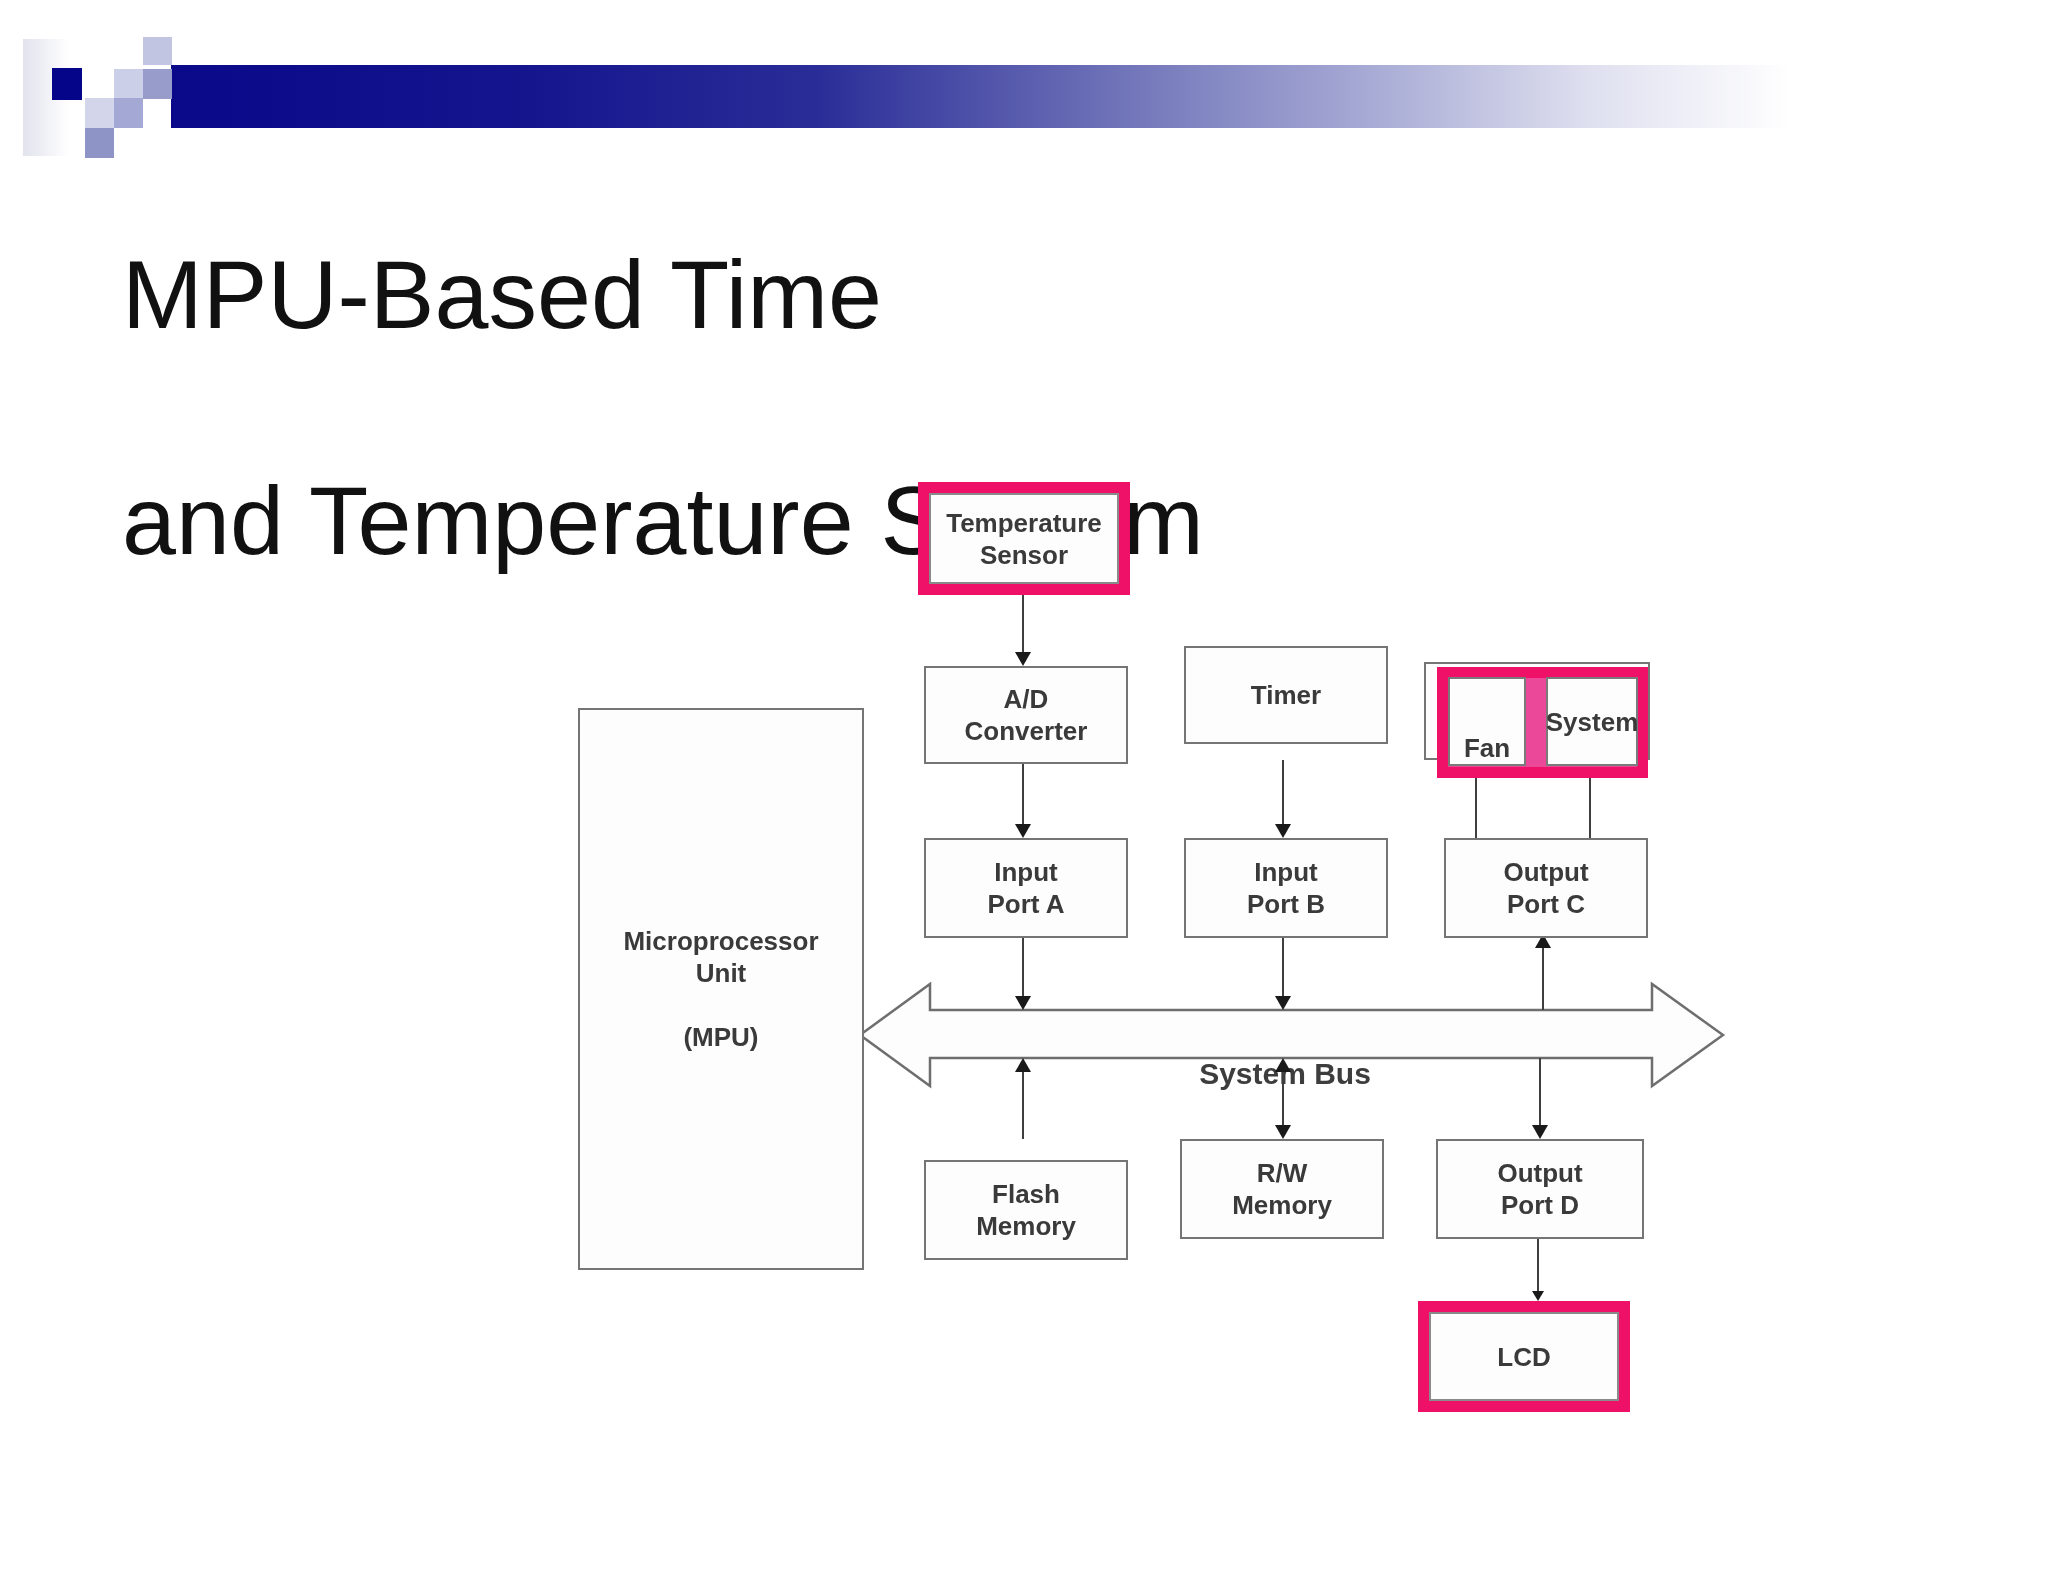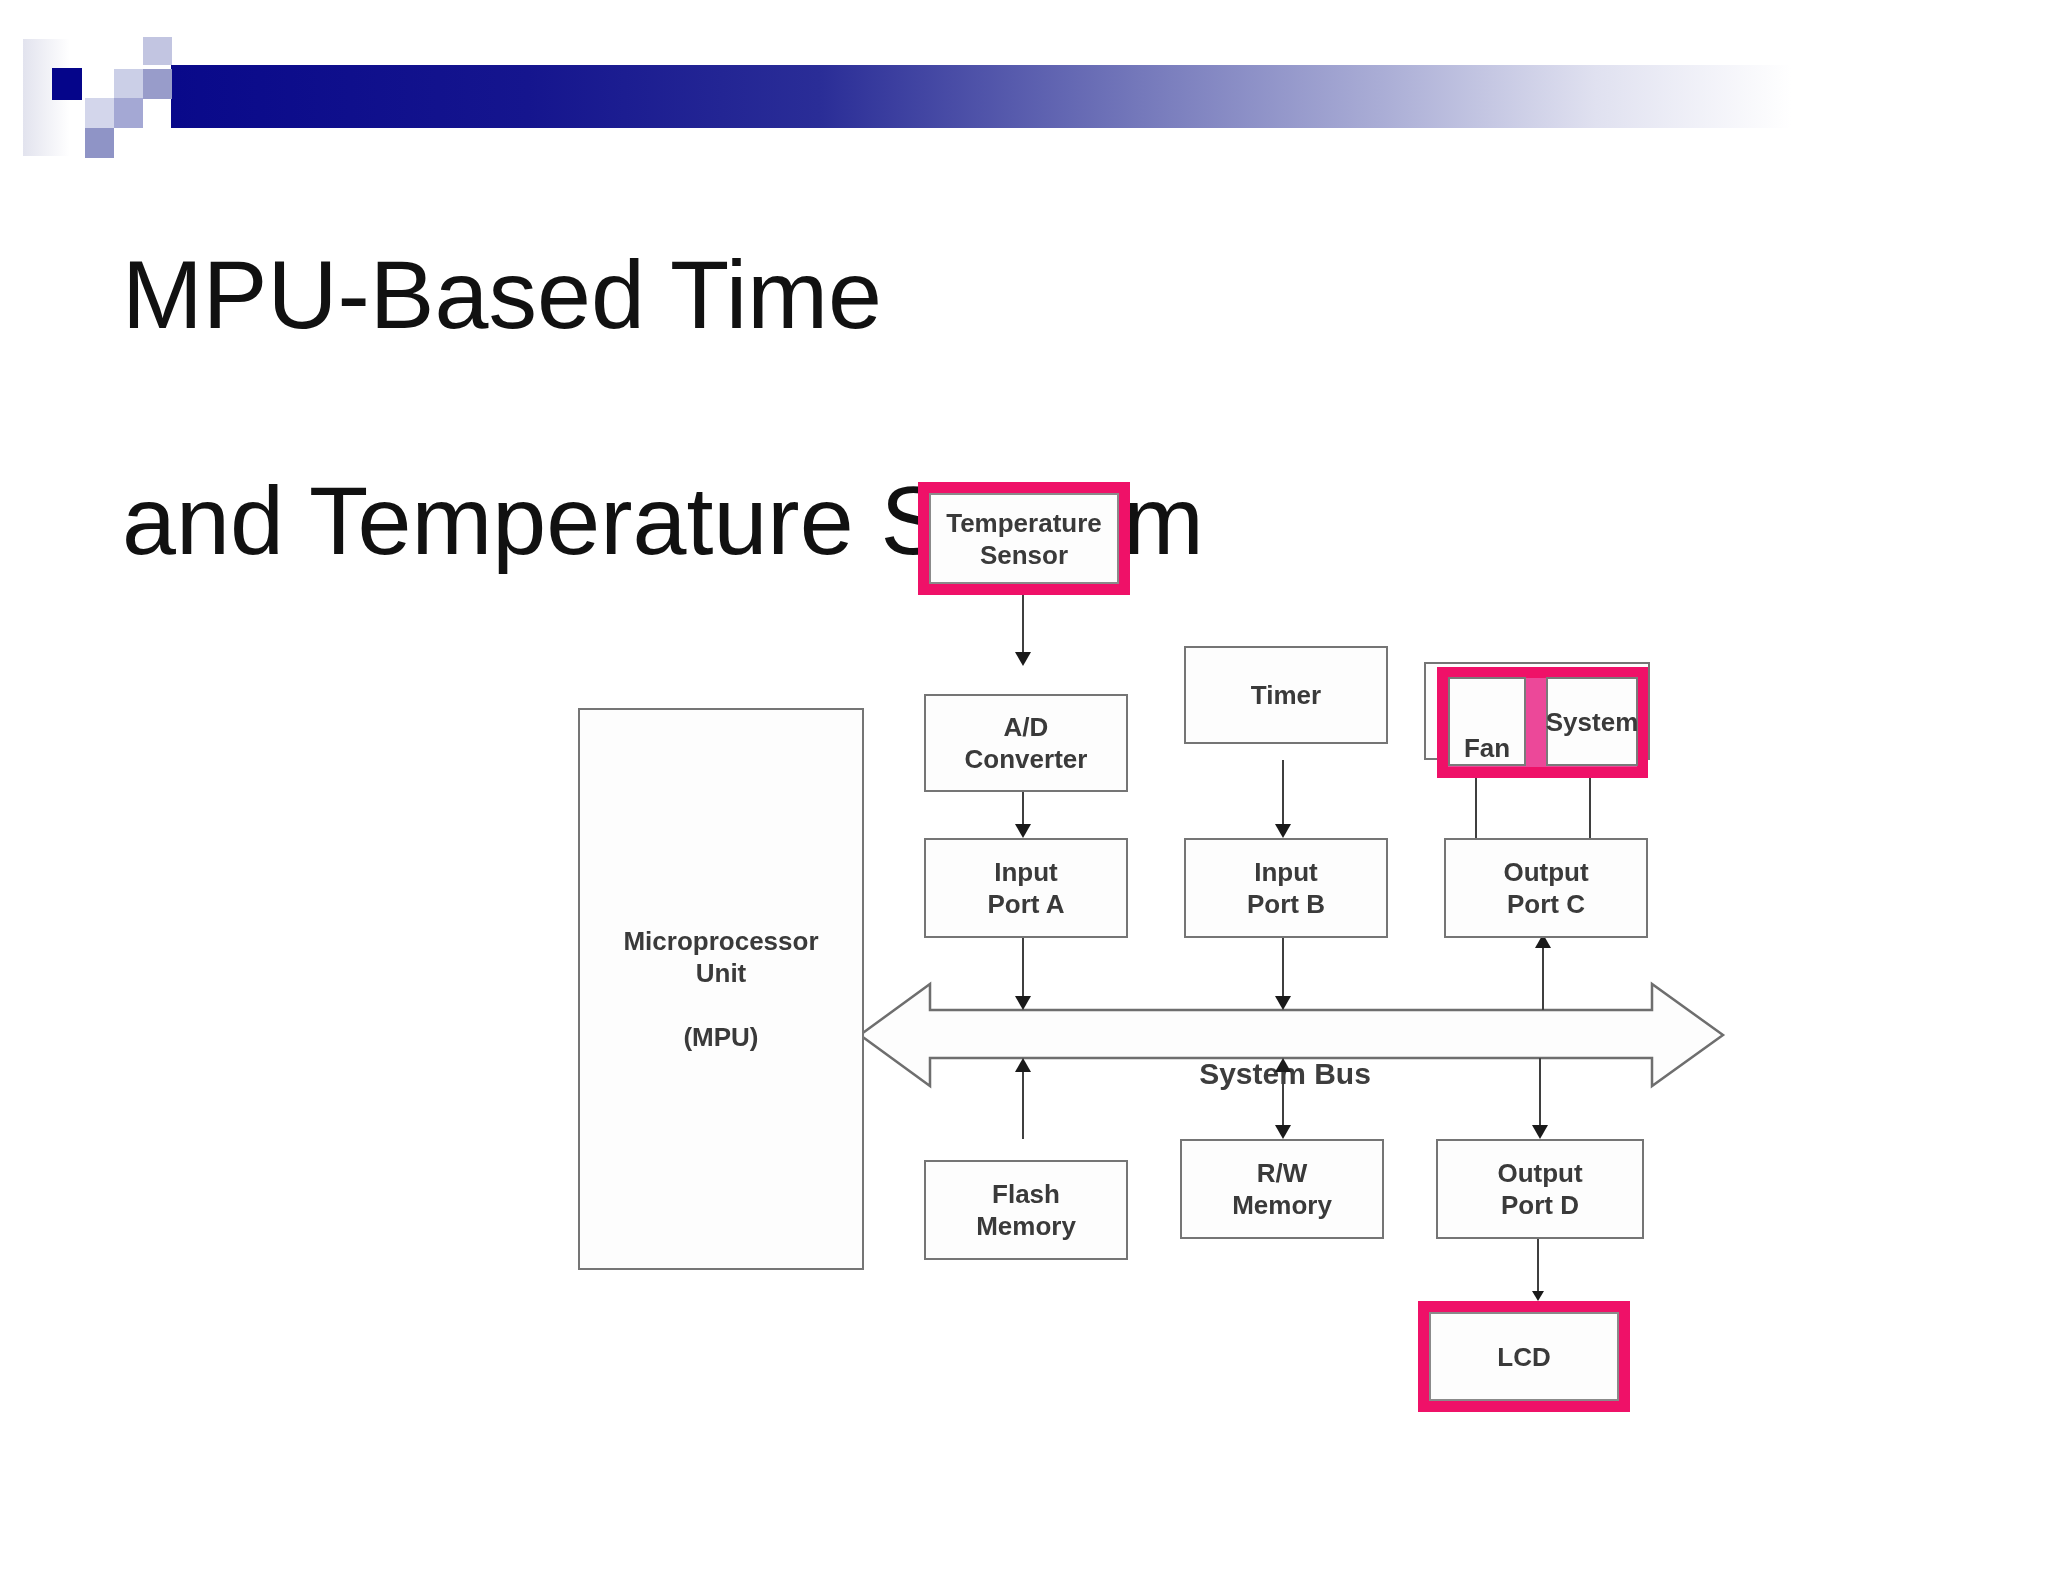"A/D" div.box { margin-top: 28px -> none }
